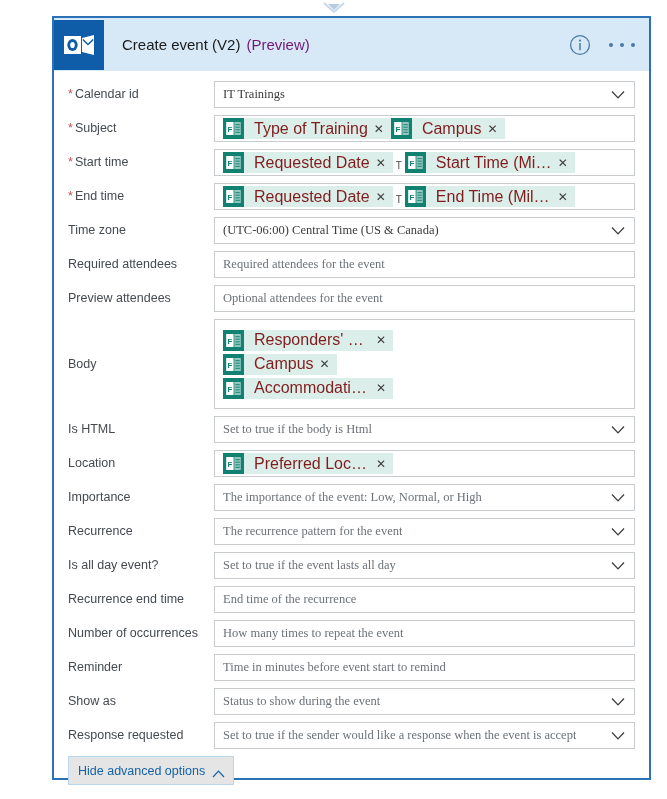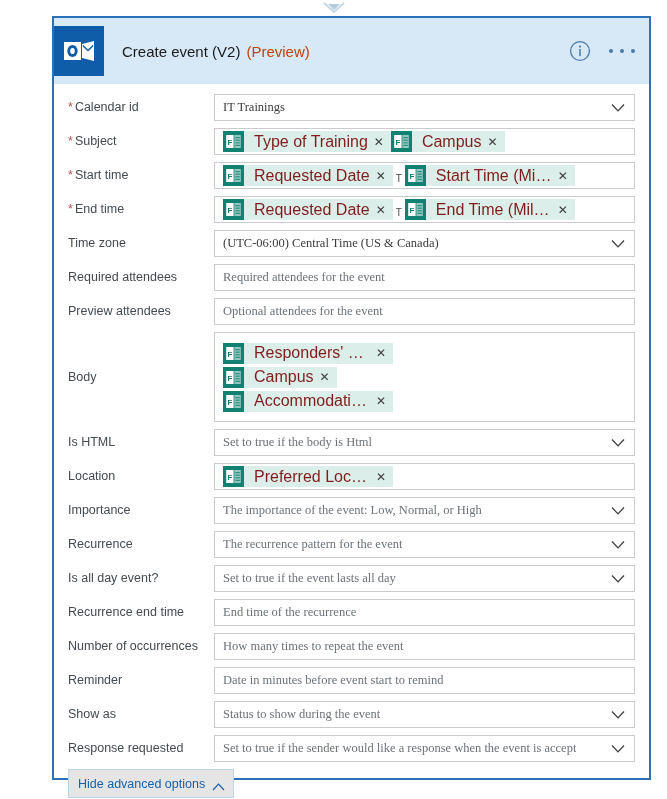"Create event (V2)" .card-header { height: 66px -> 53px }
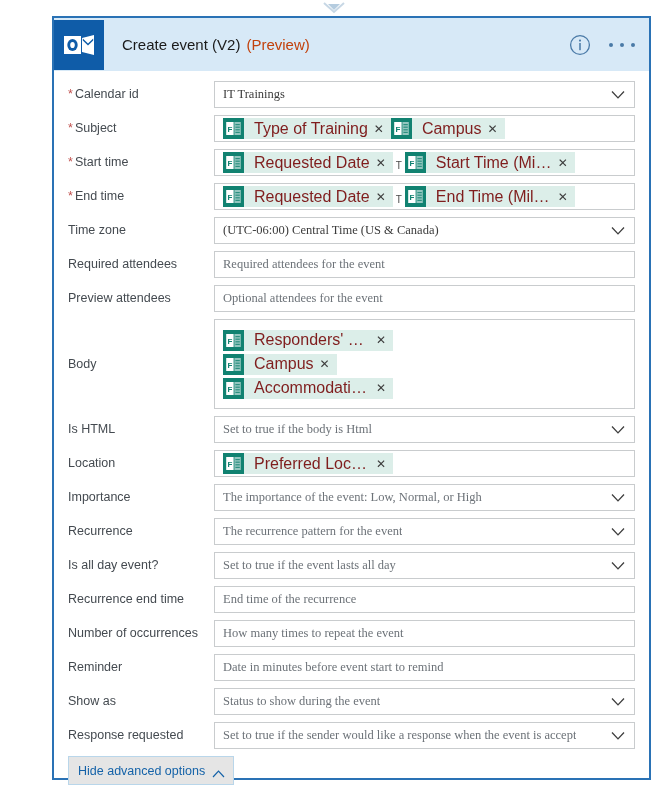"(Preview)" .header-sub { color: #c2410c -> #701a75 }
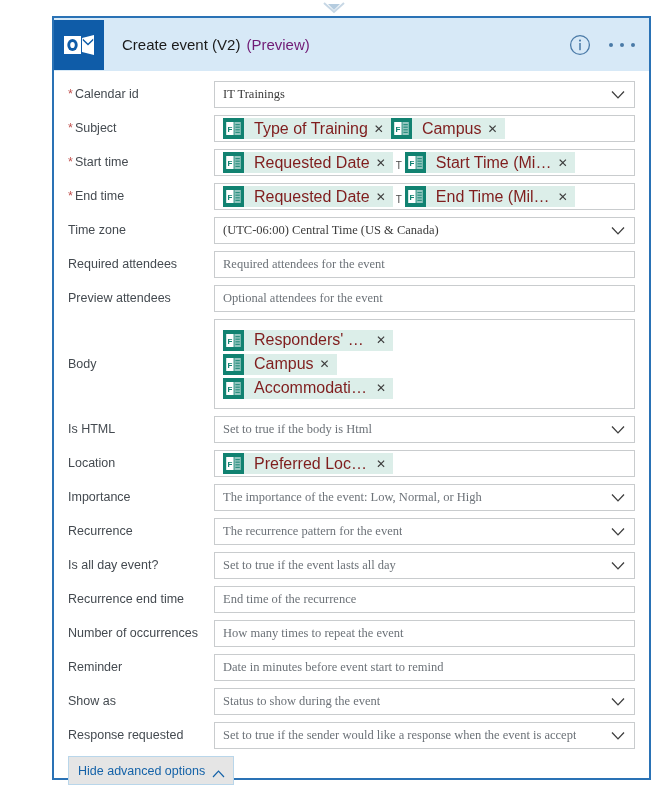"Date in minutes before event" div.field-text { text: Date -> Time }
